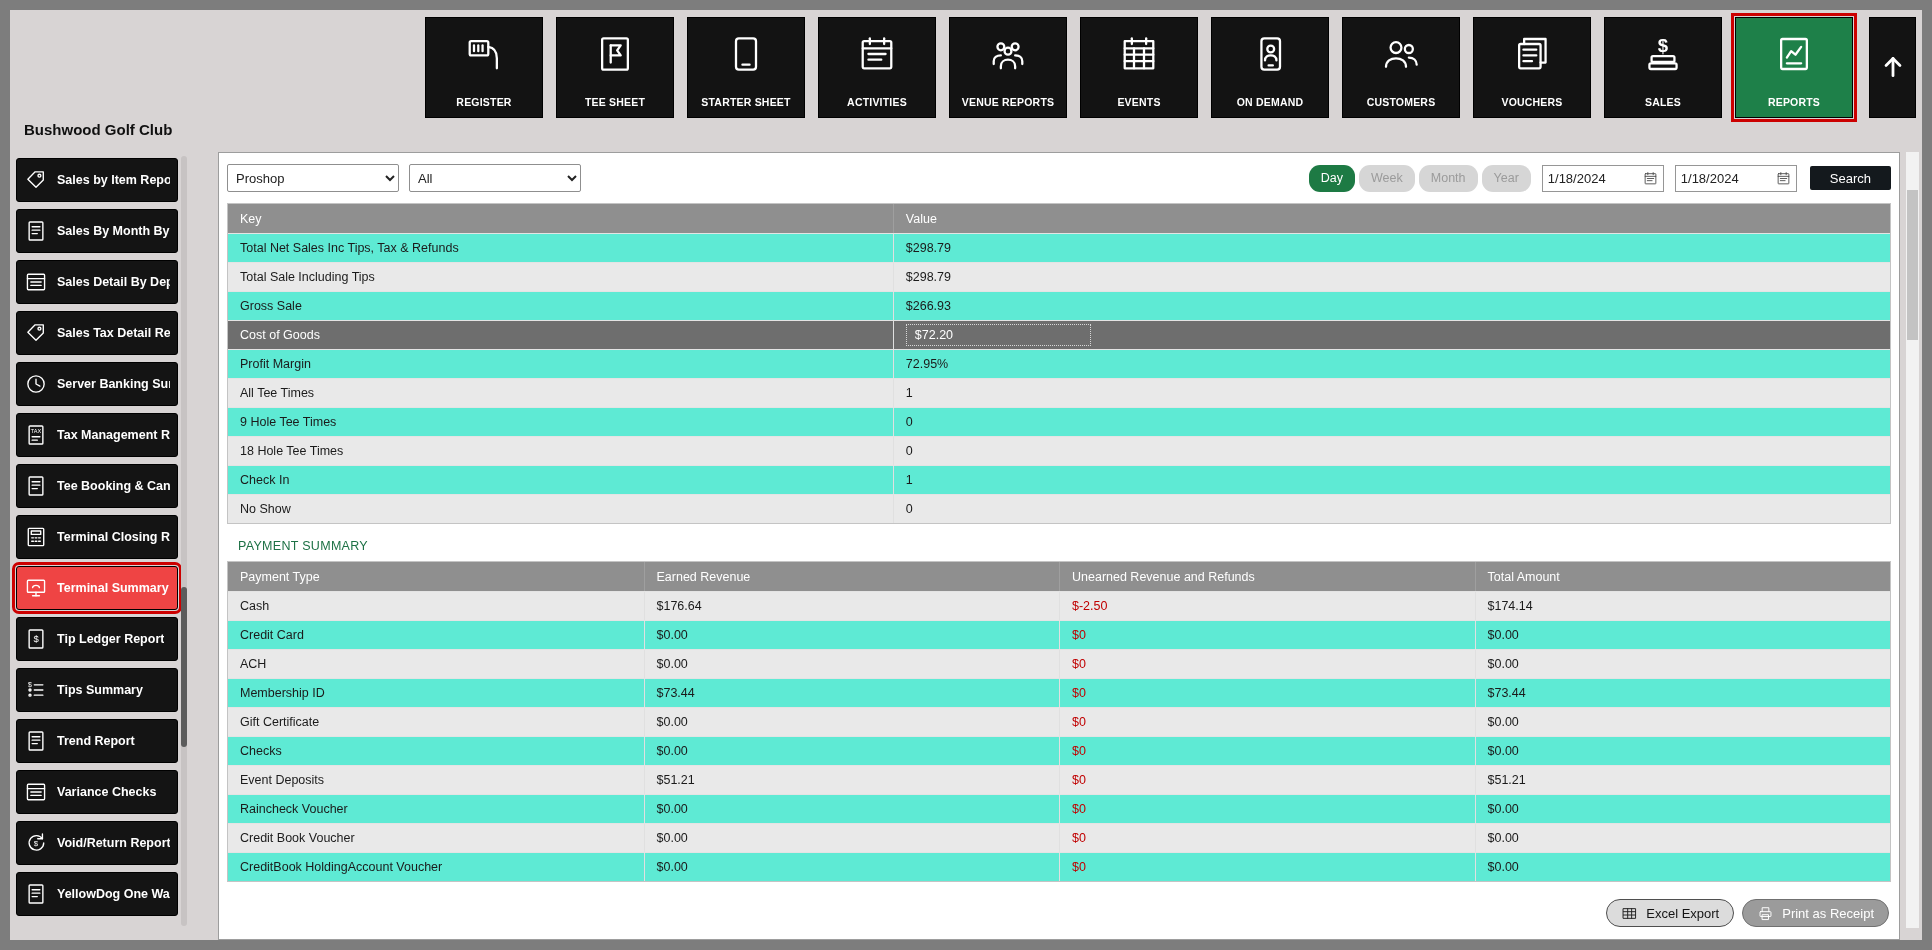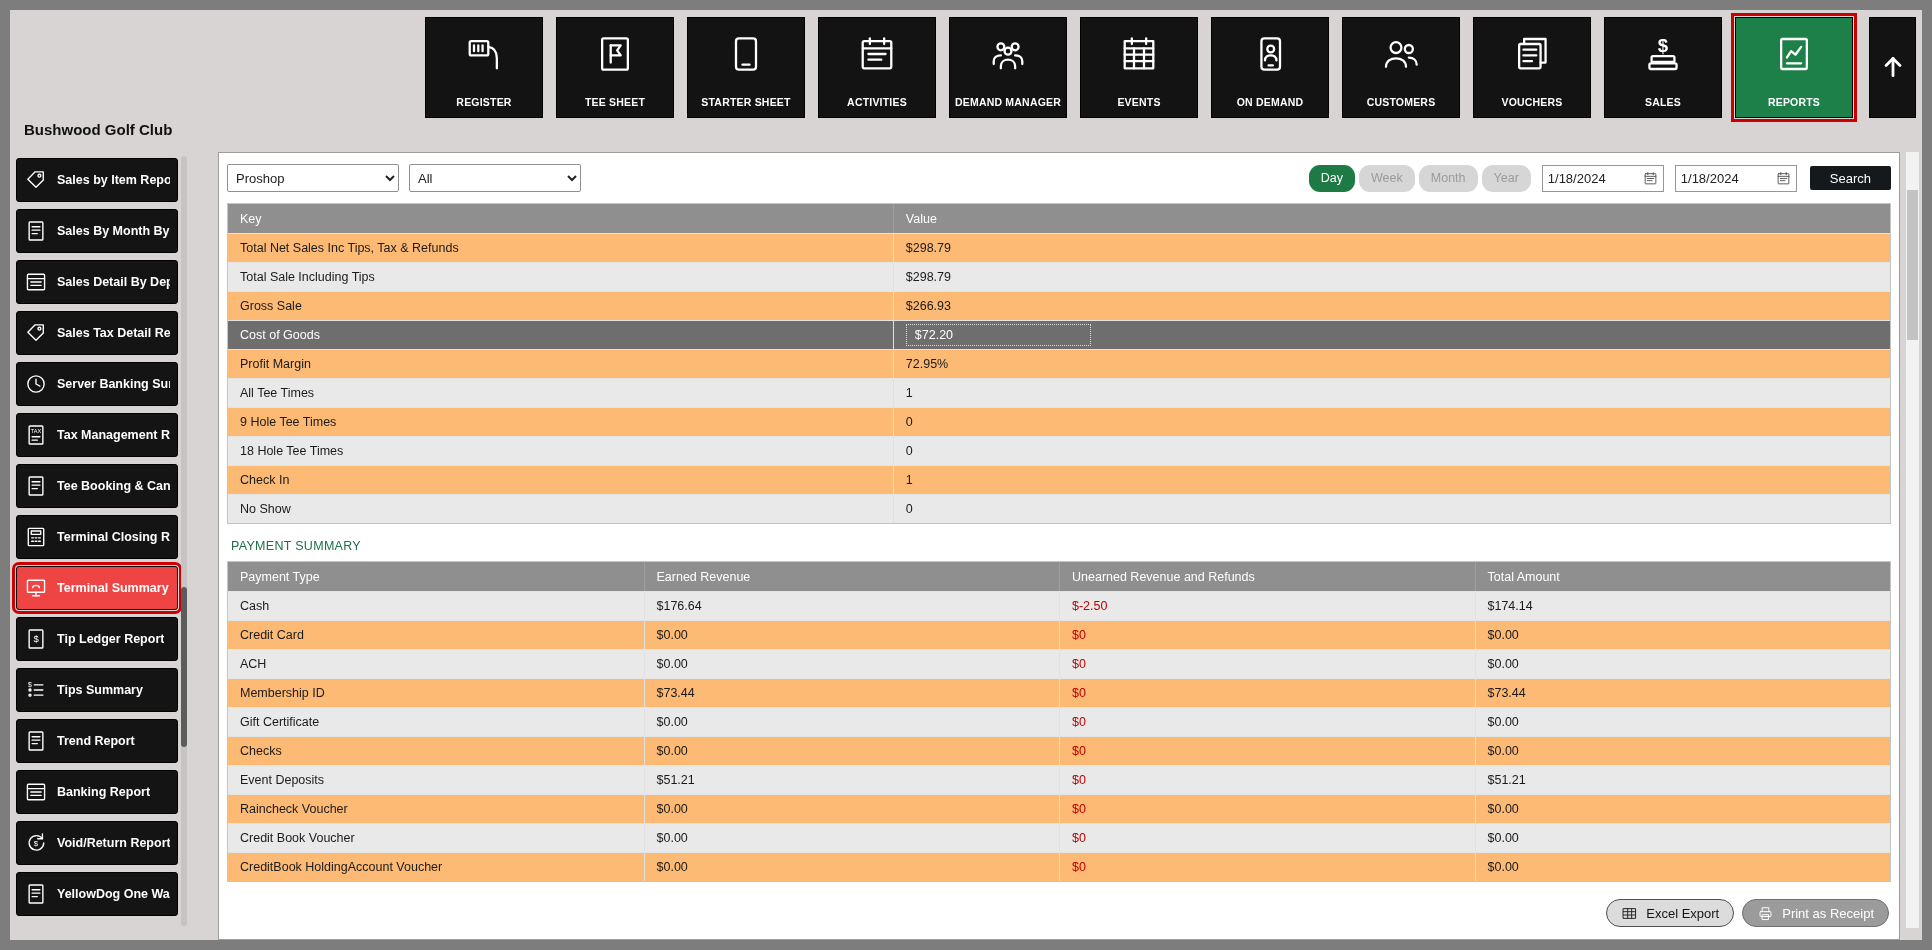"DEMAND MANAGER" span.tile-label { text: DEMAND MANAGER -> VENUE REPORTS }
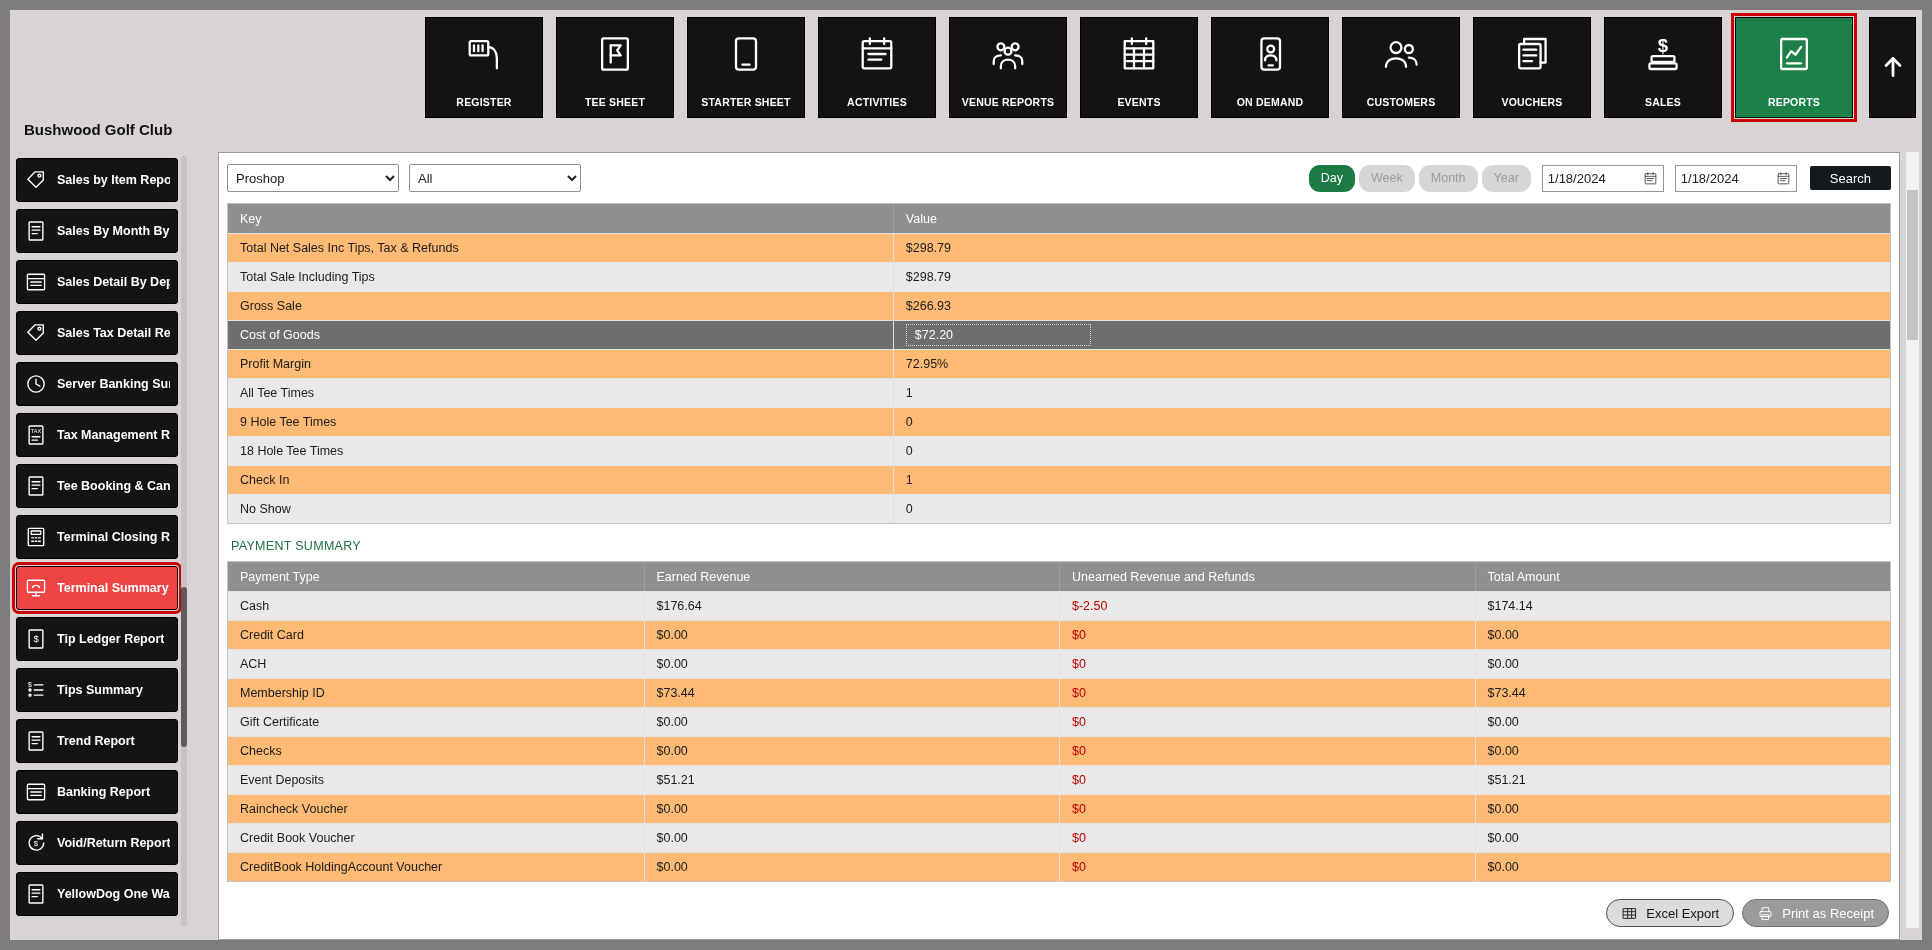"Total Net Sales Inc Tips," .trow { background: #fdba74 -> #5eead4 }
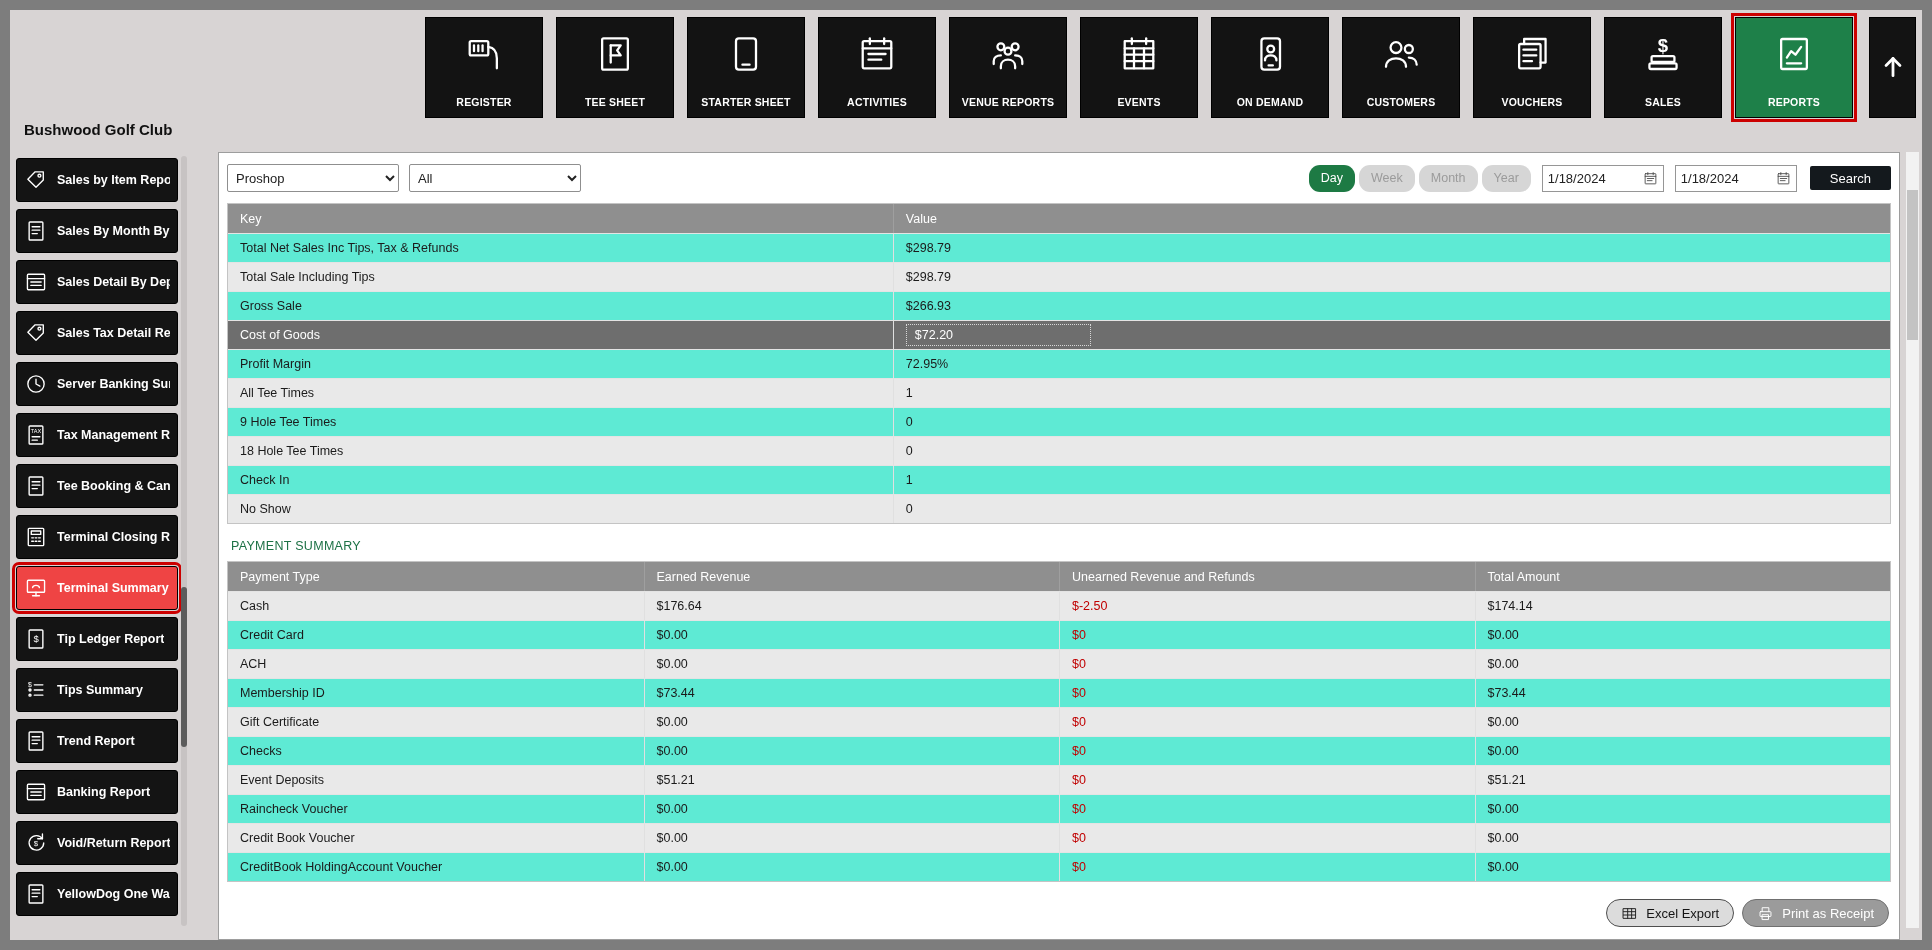"PAYMENT SUMMARY" .section-title { margin: 15px 2px 8px 4px -> 15px 2px 8px 11px }
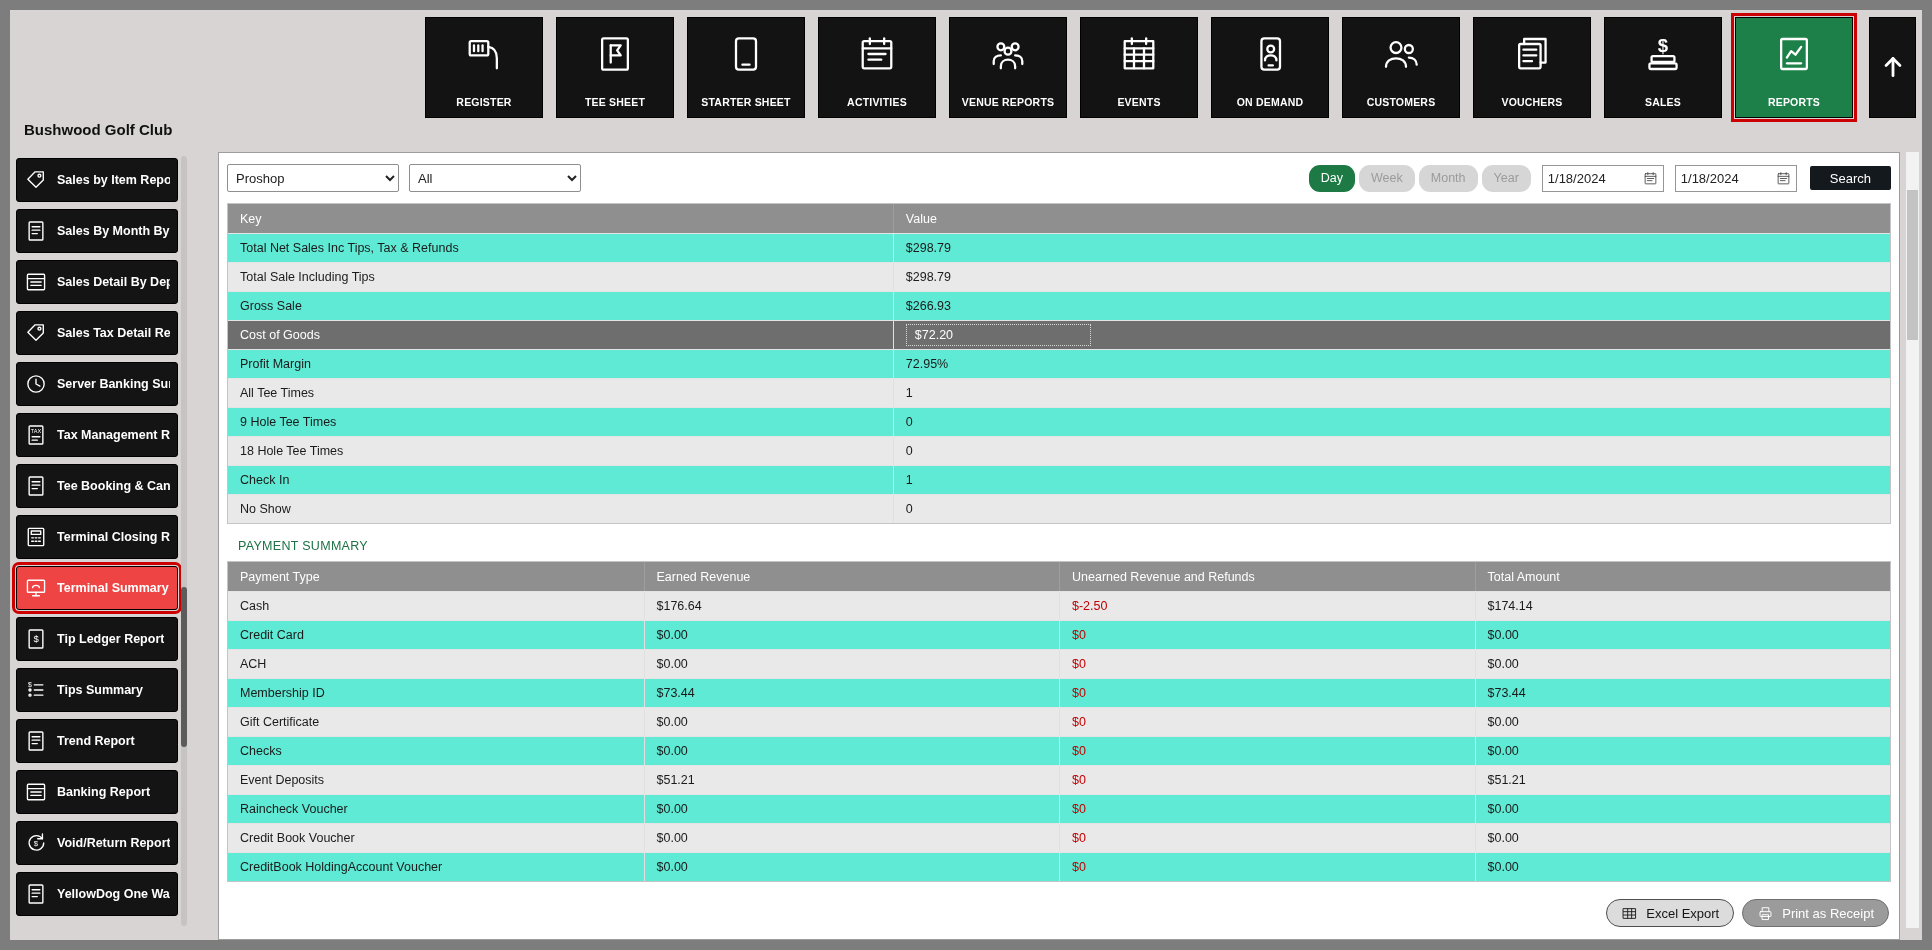"Banking Report" span.side-label { text: Banking Report -> Variance Checks }
